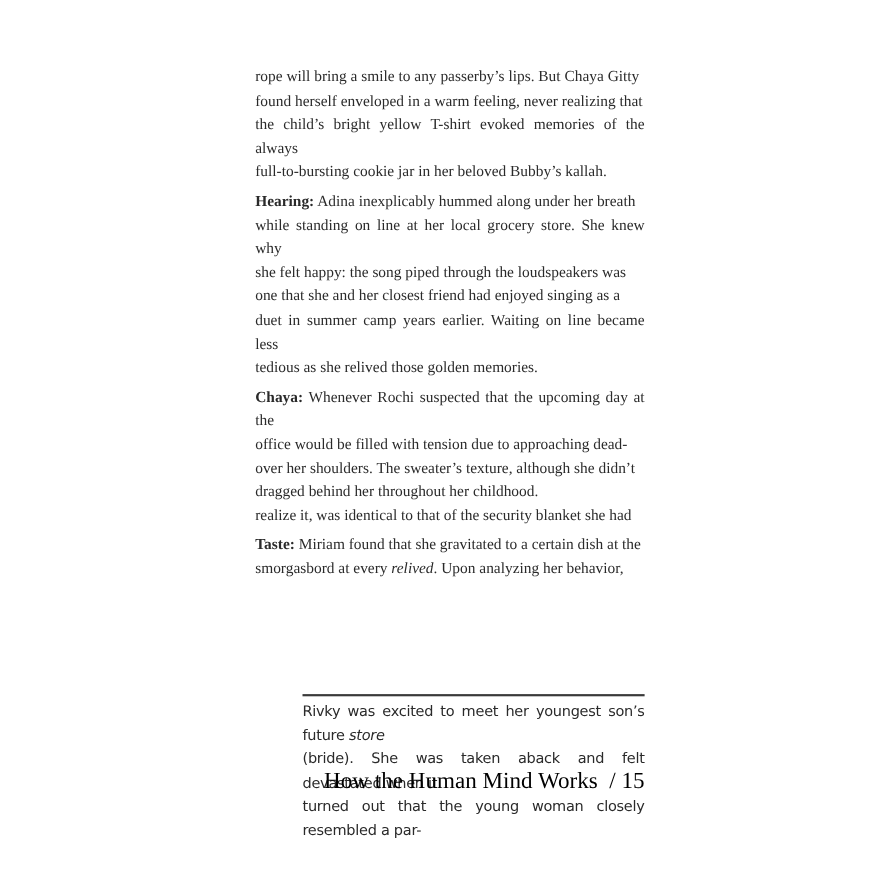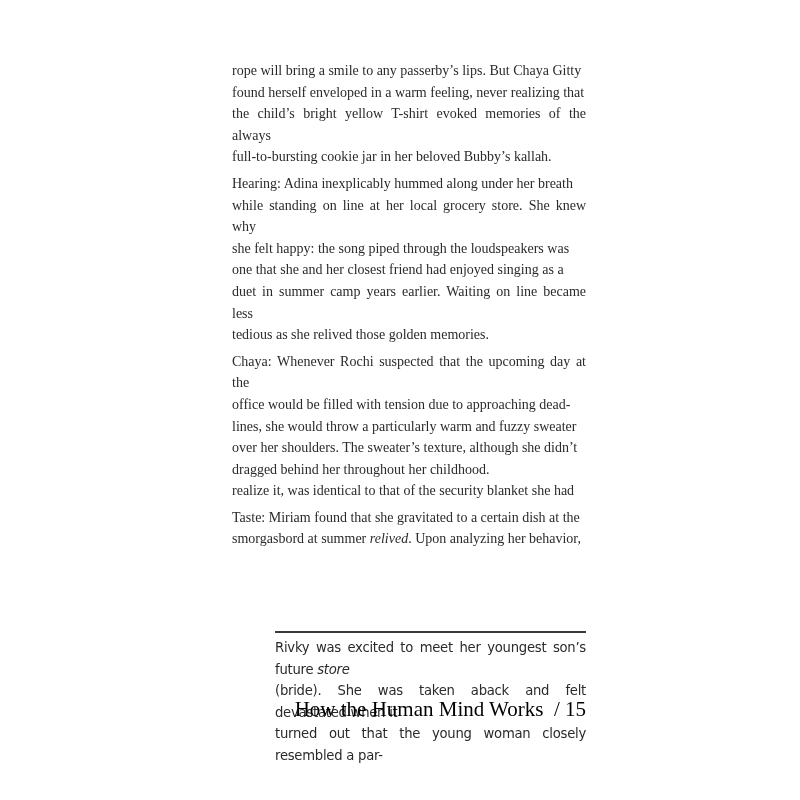"Hearing:" .lead { font-weight: normal -> bold }
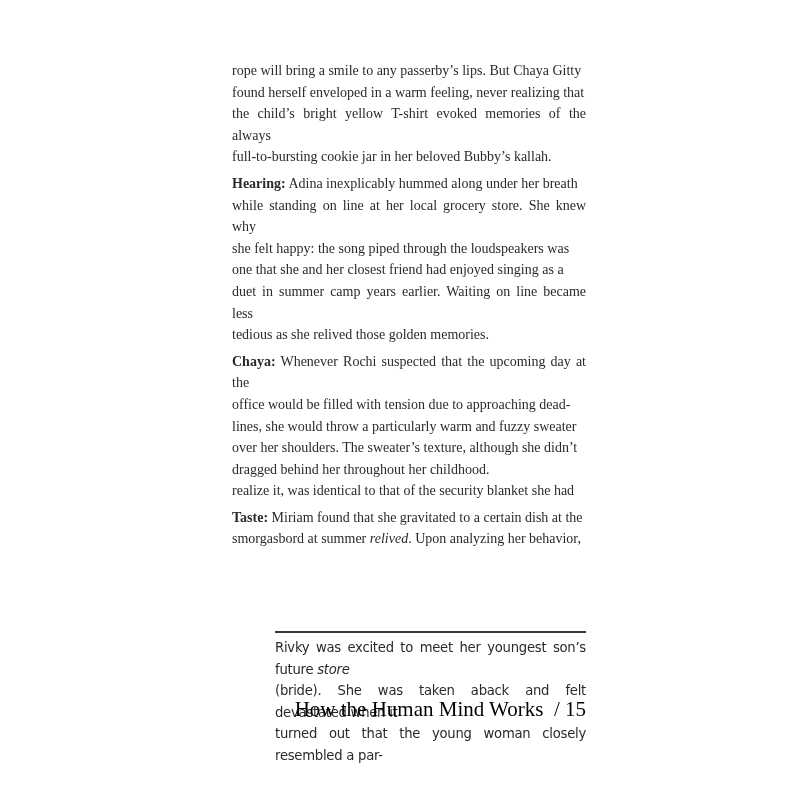"lines, she would throw a" span.line { html: <span>lines, she would throw a particularly warm and fuzzy sweater</span> -> none }
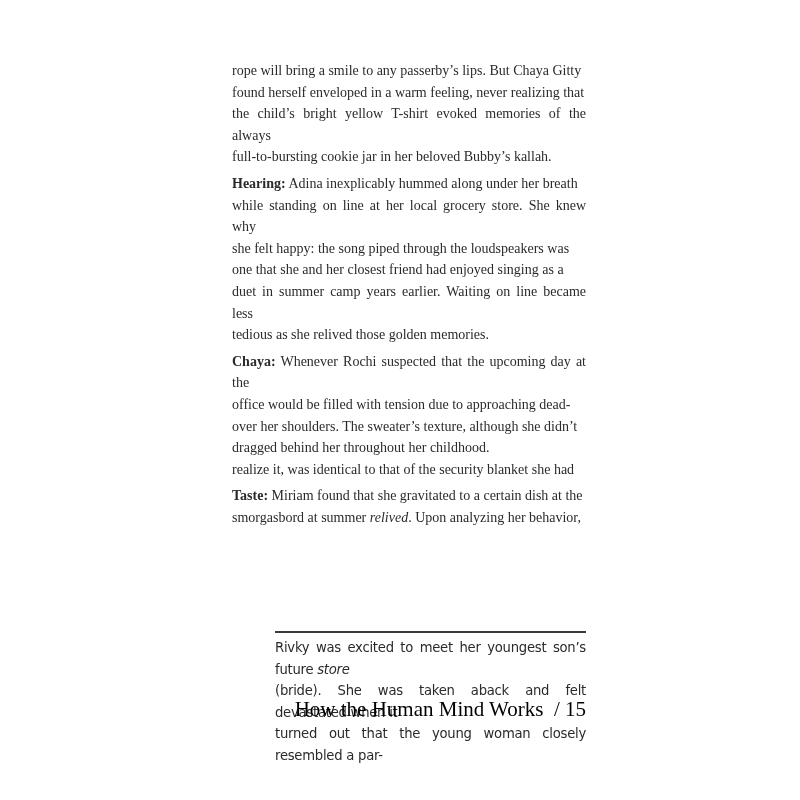"smorgasbord at summer" span { text: summer -> every }
